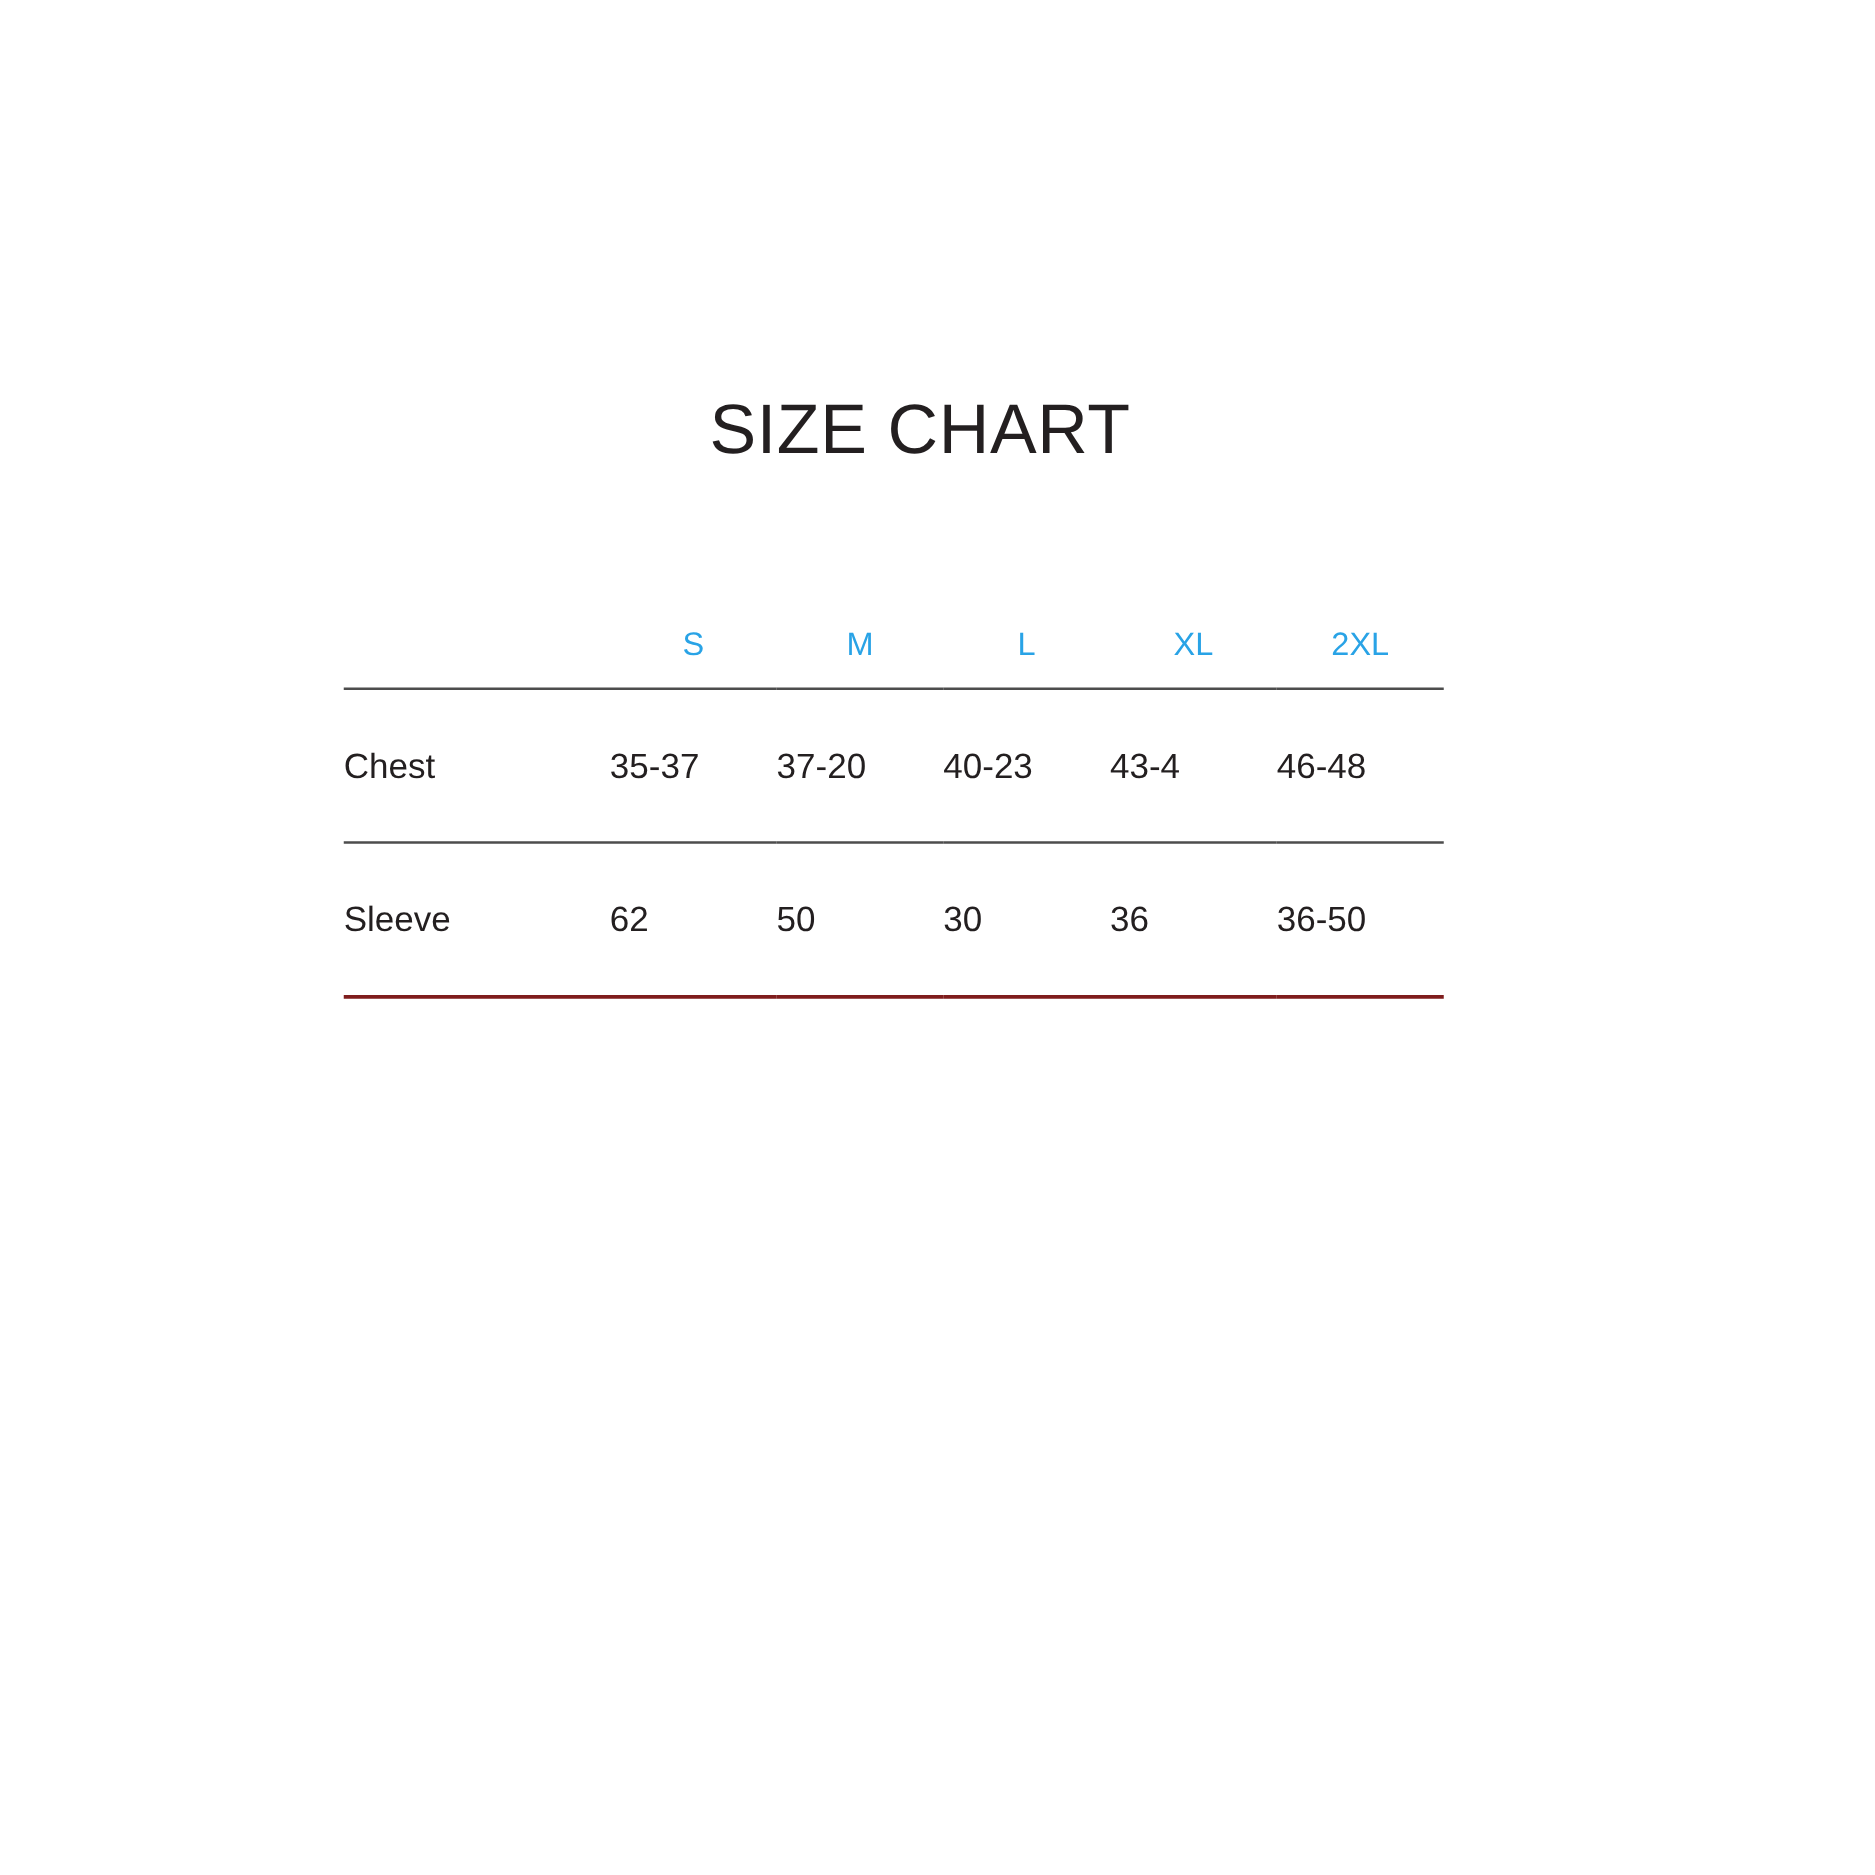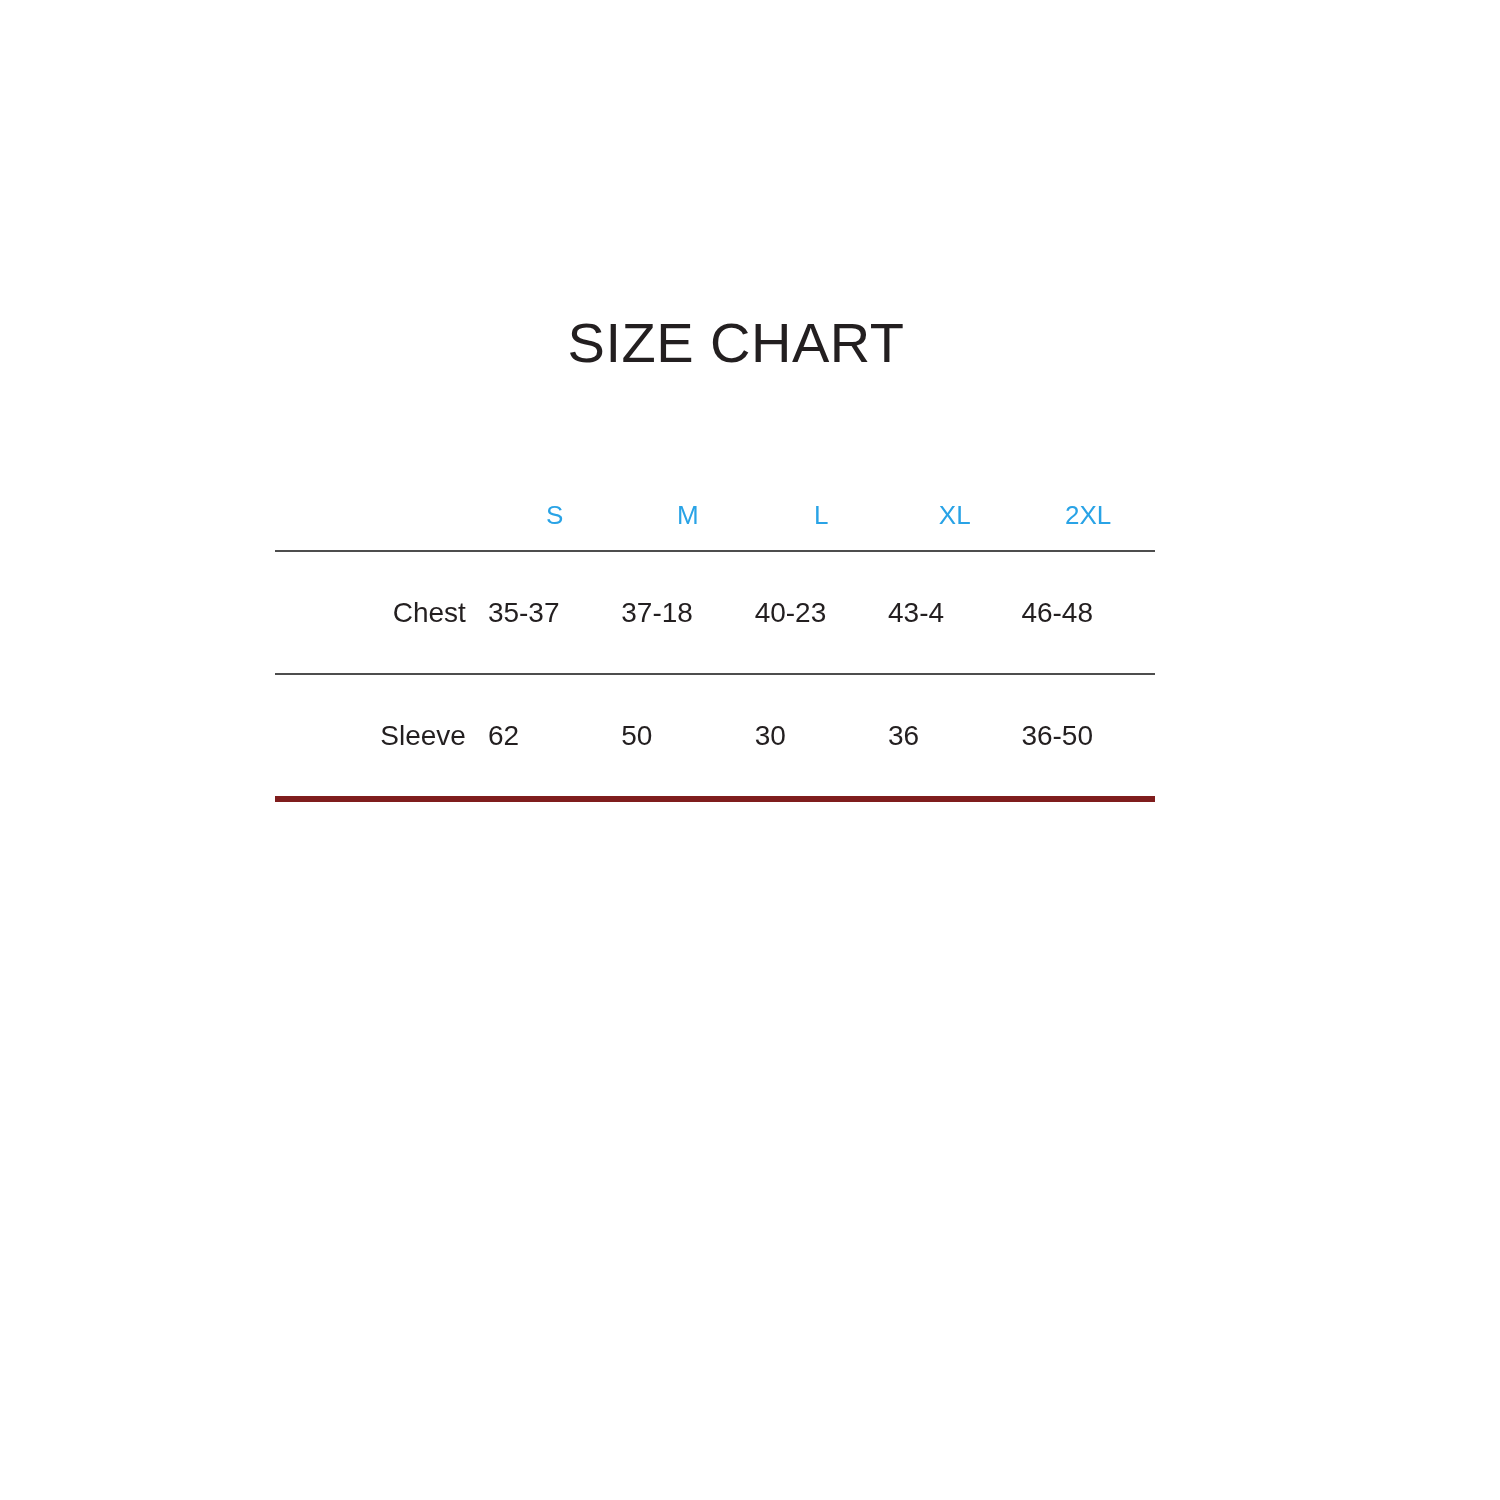"Chest" .size-table tbody td.row-label { text-align: right -> none }
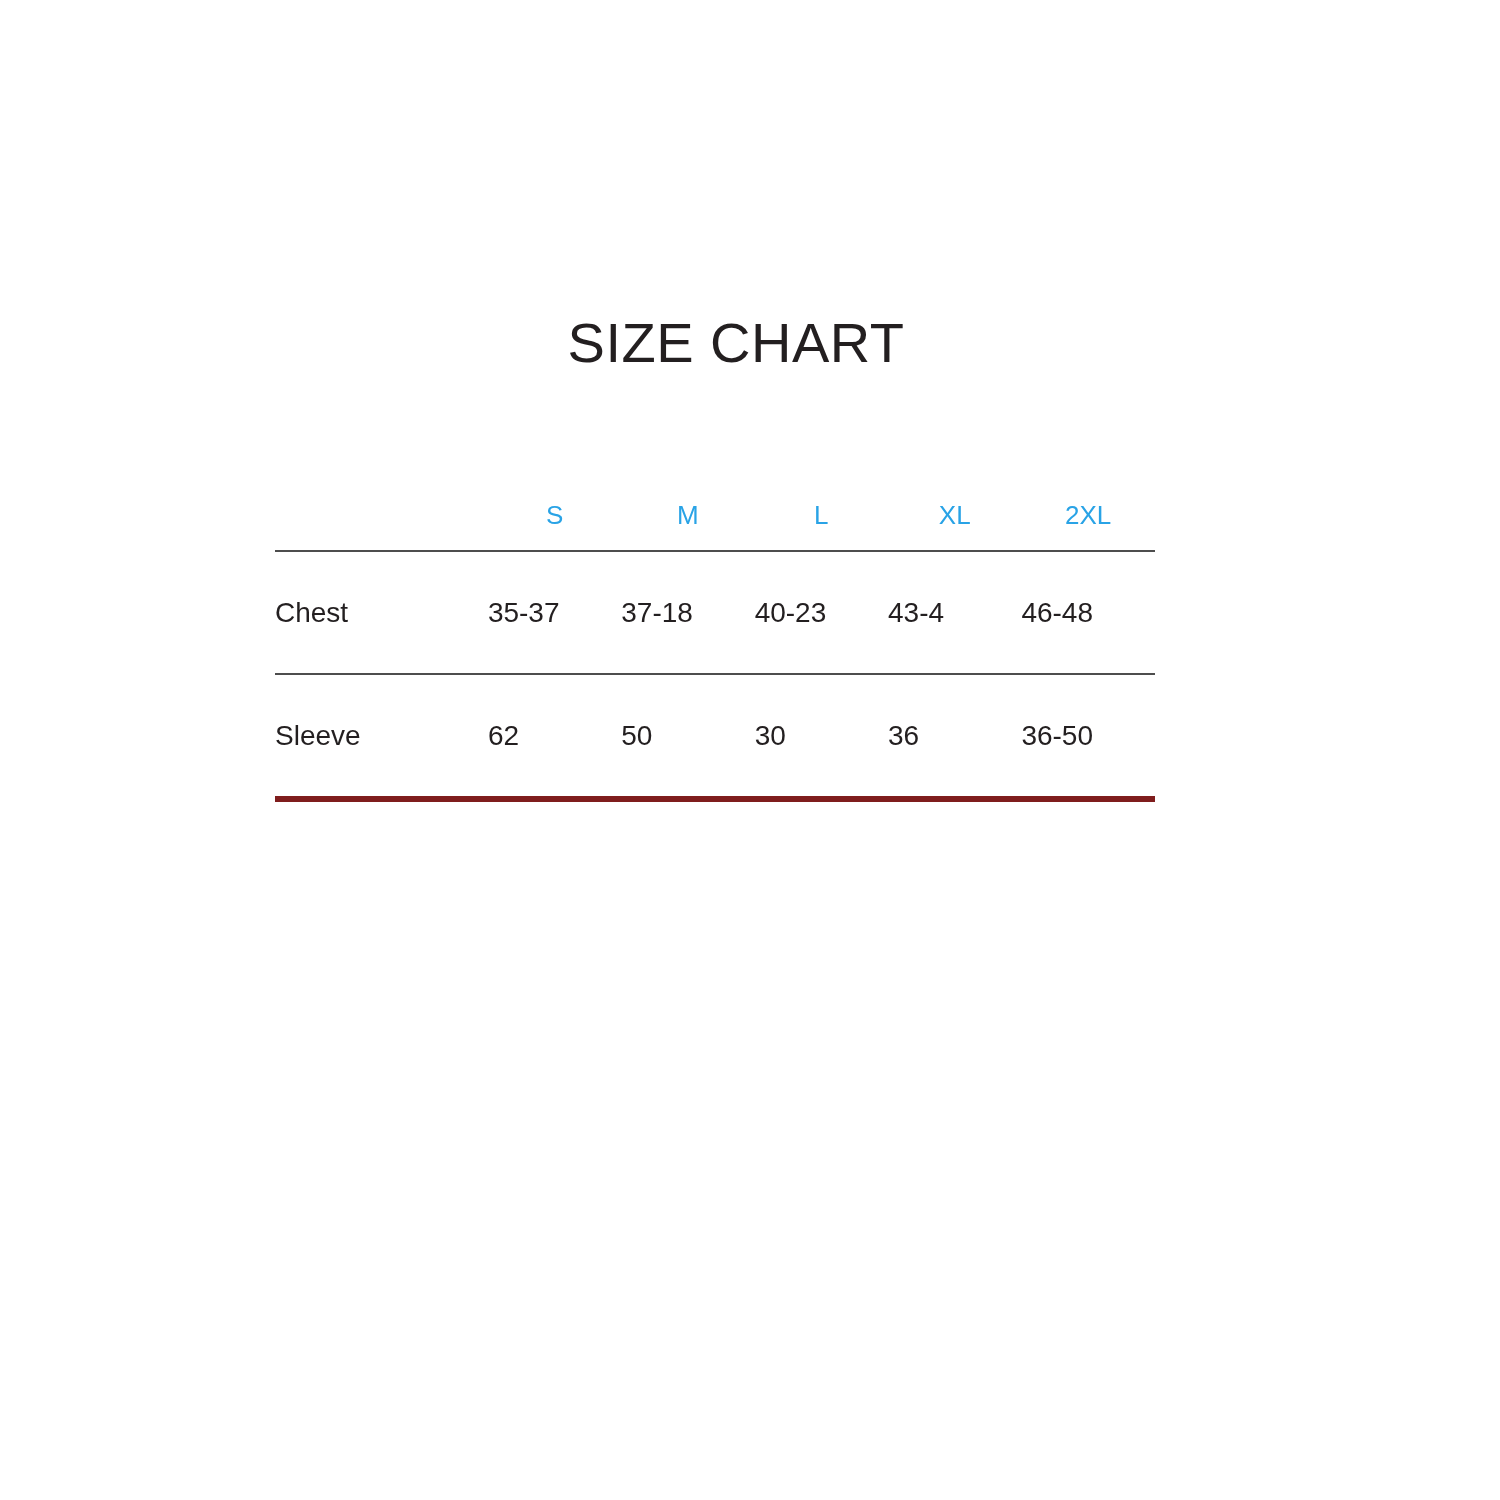"37-18" td.col-m { text: 37-18 -> 37-20 }
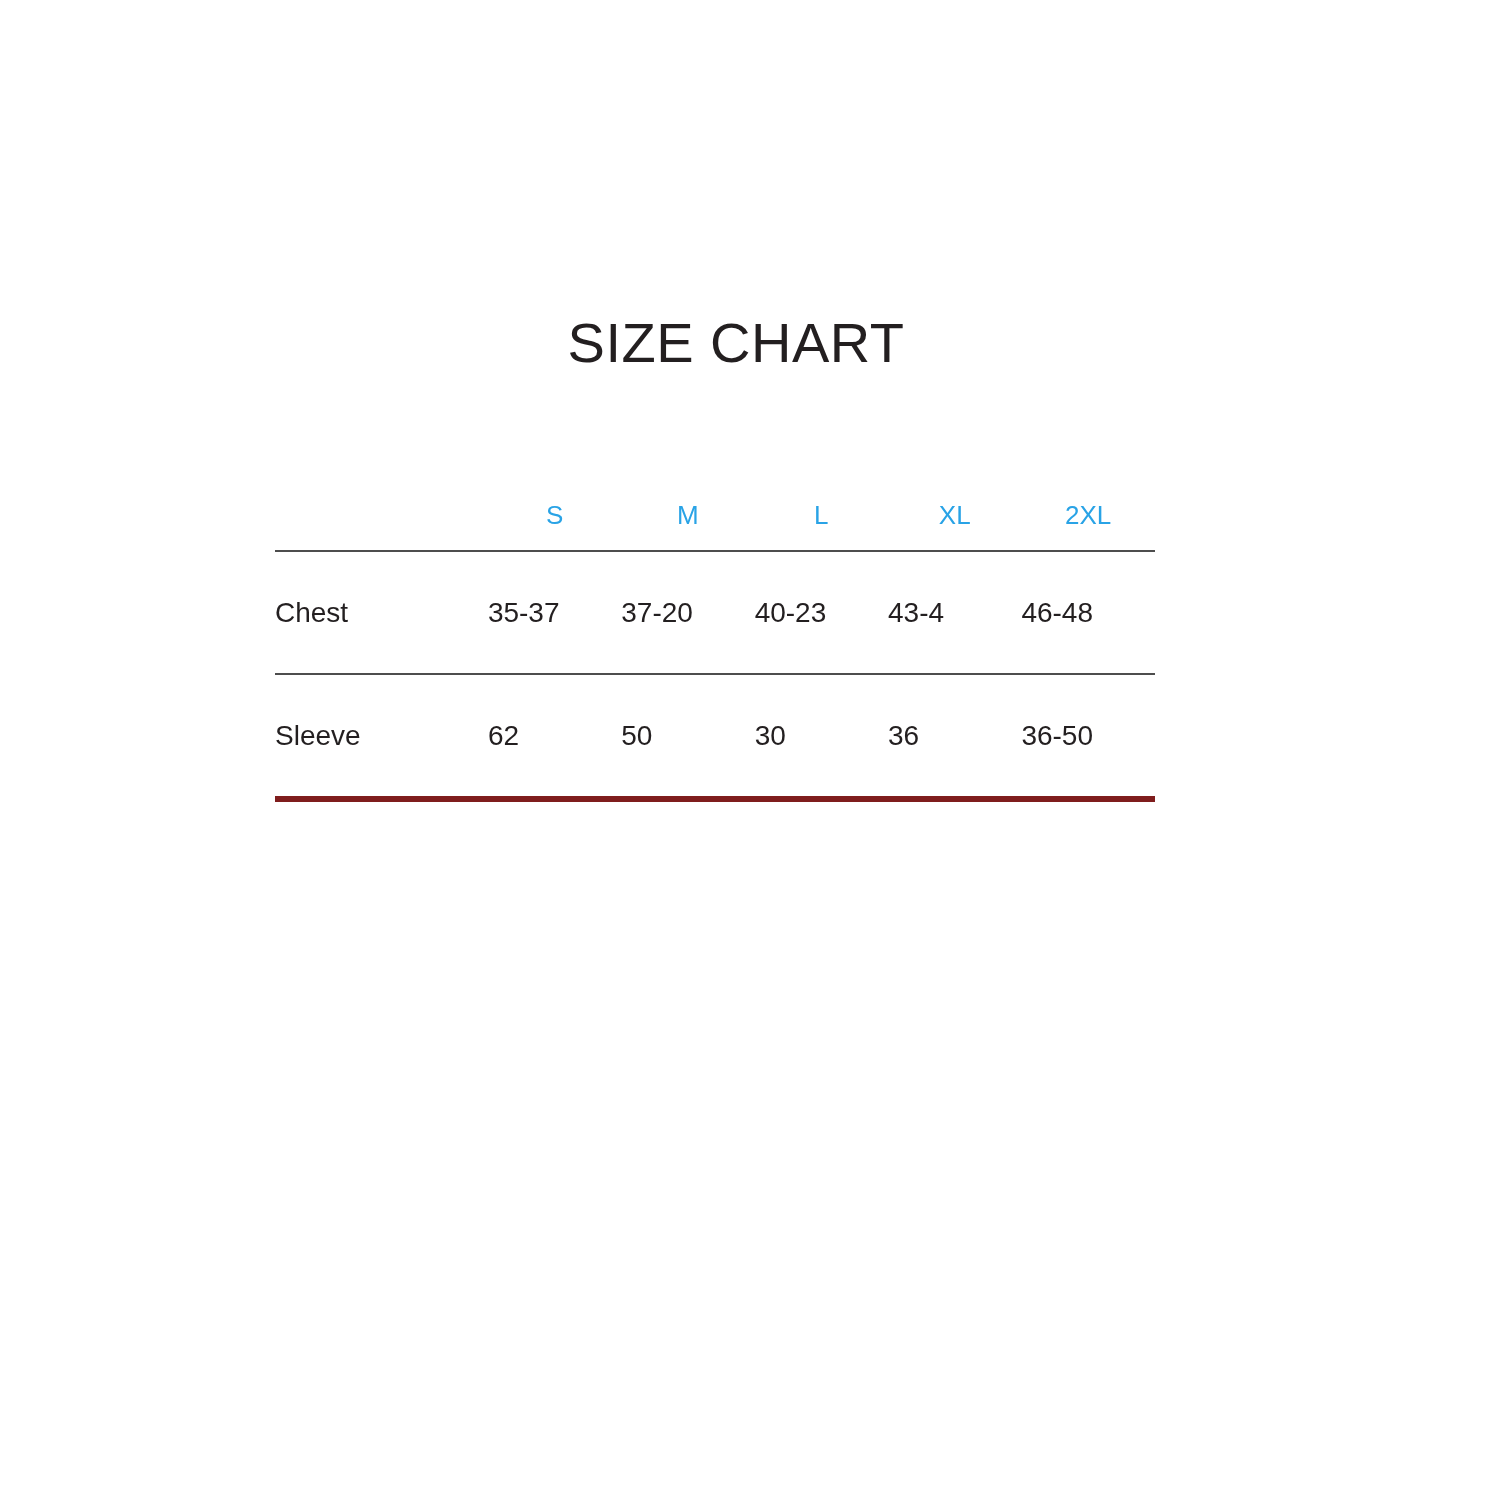"Sleeve" .size-table tbody tr:last-child { border-bottom: 6px solid #7f1d1d -> 3px solid #7f1d1d }
